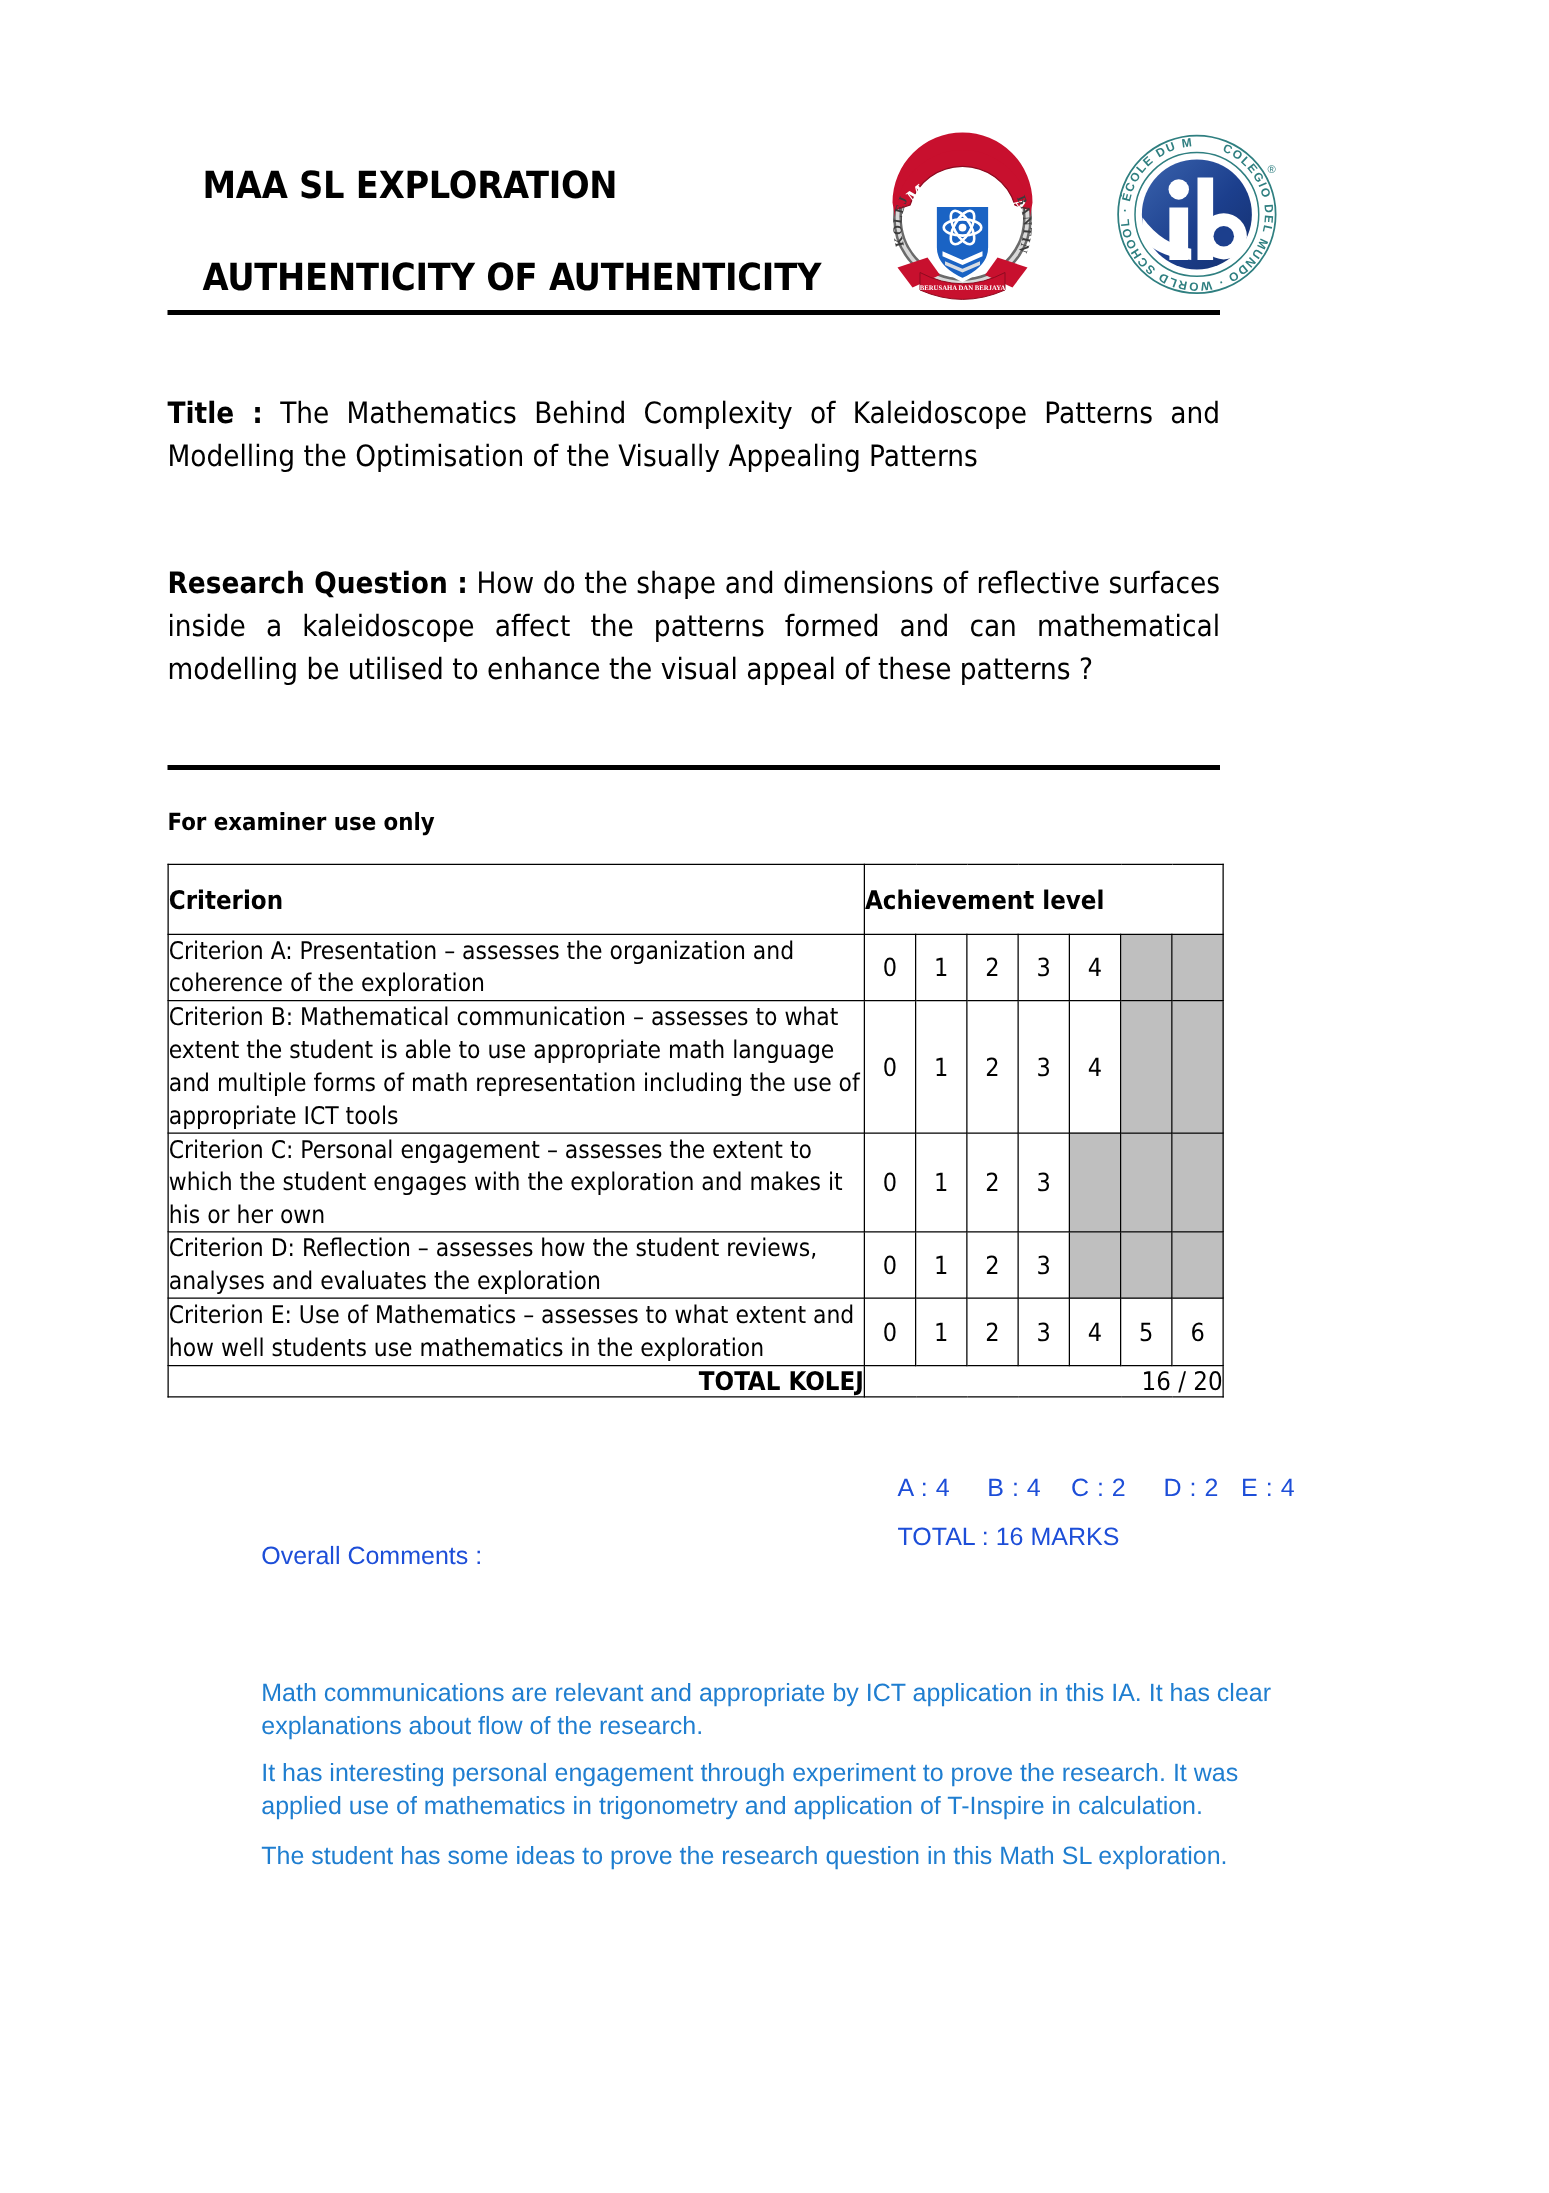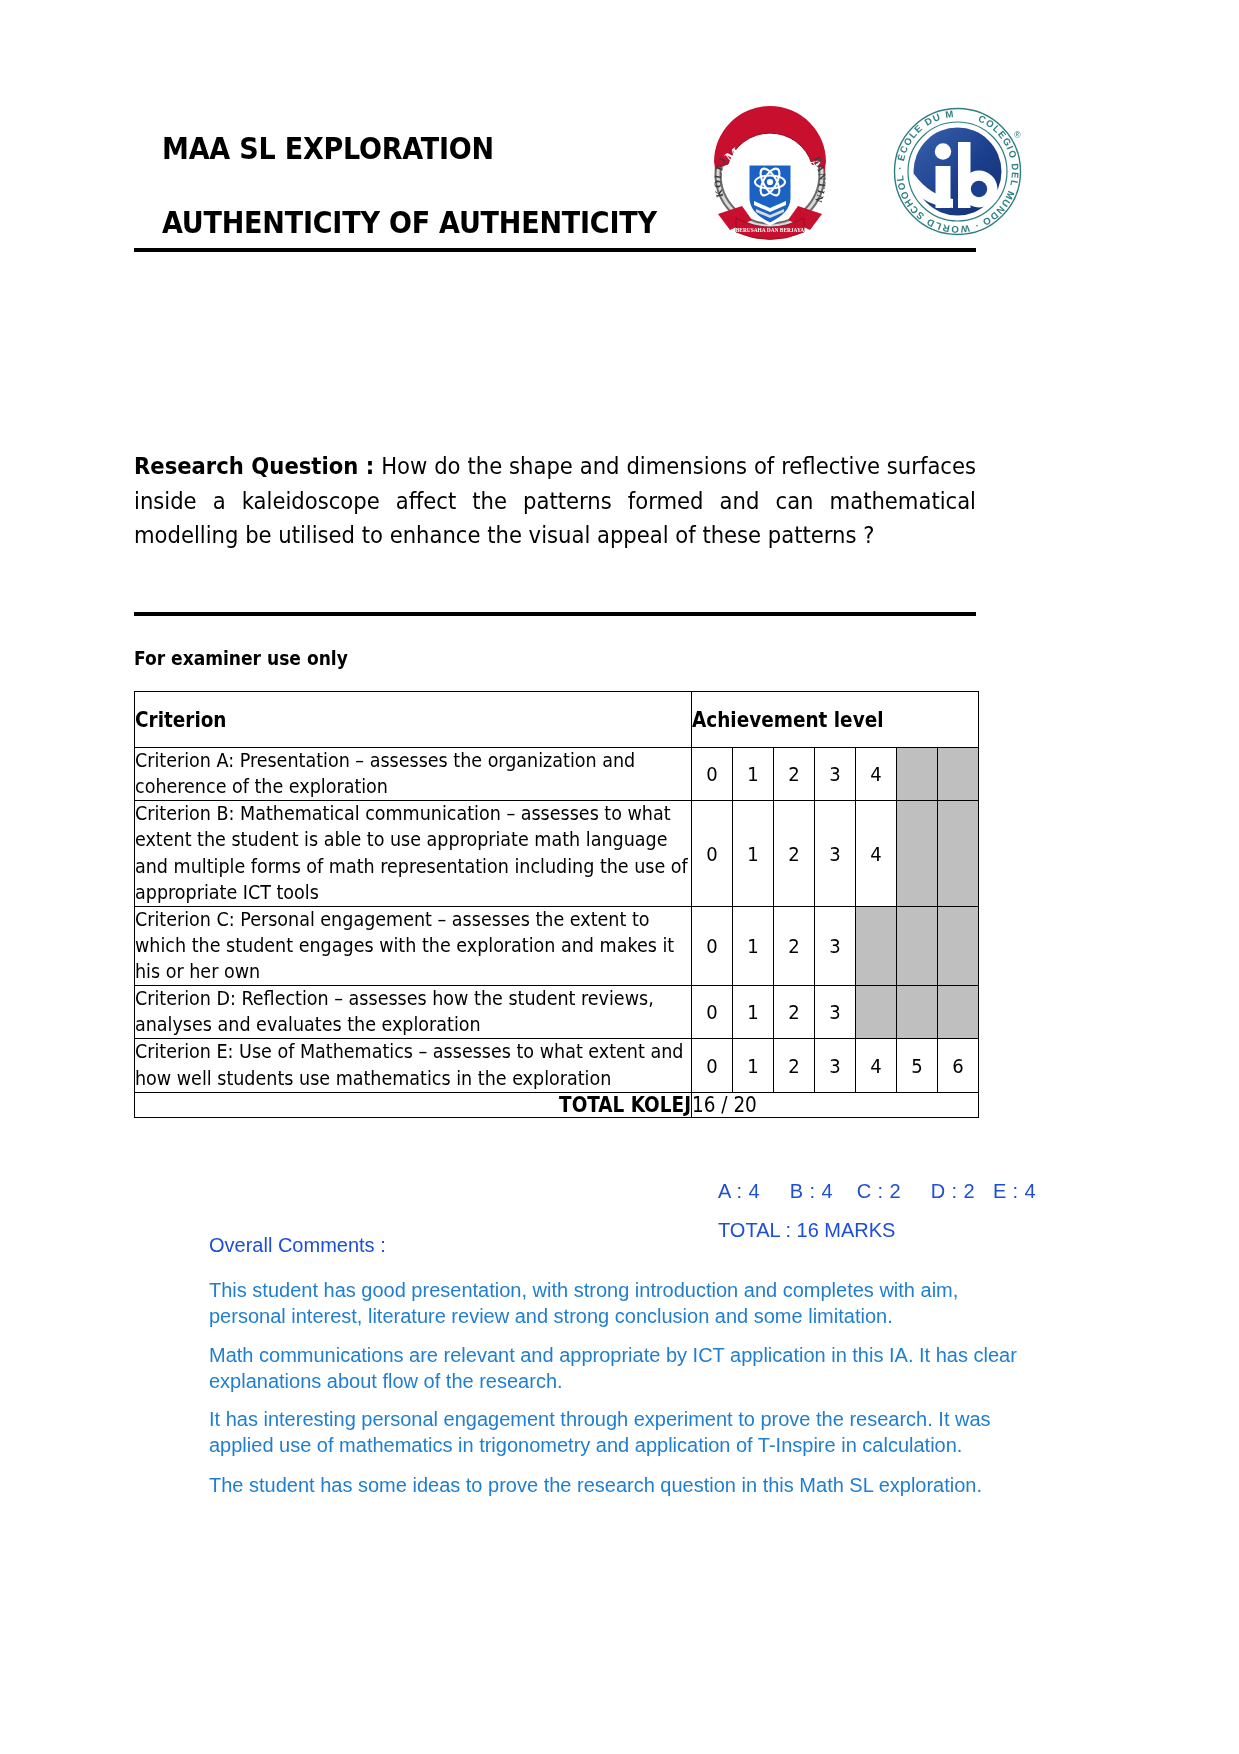"Title : The Mathematics Behind" div.para { html: none -> <div> <b>Title :</b> <span>The Mathematics Behind Complexity of Kaleidoscope Patterns and Modelling the Optimisation of the Visually Appealing Patterns</span> </div> }
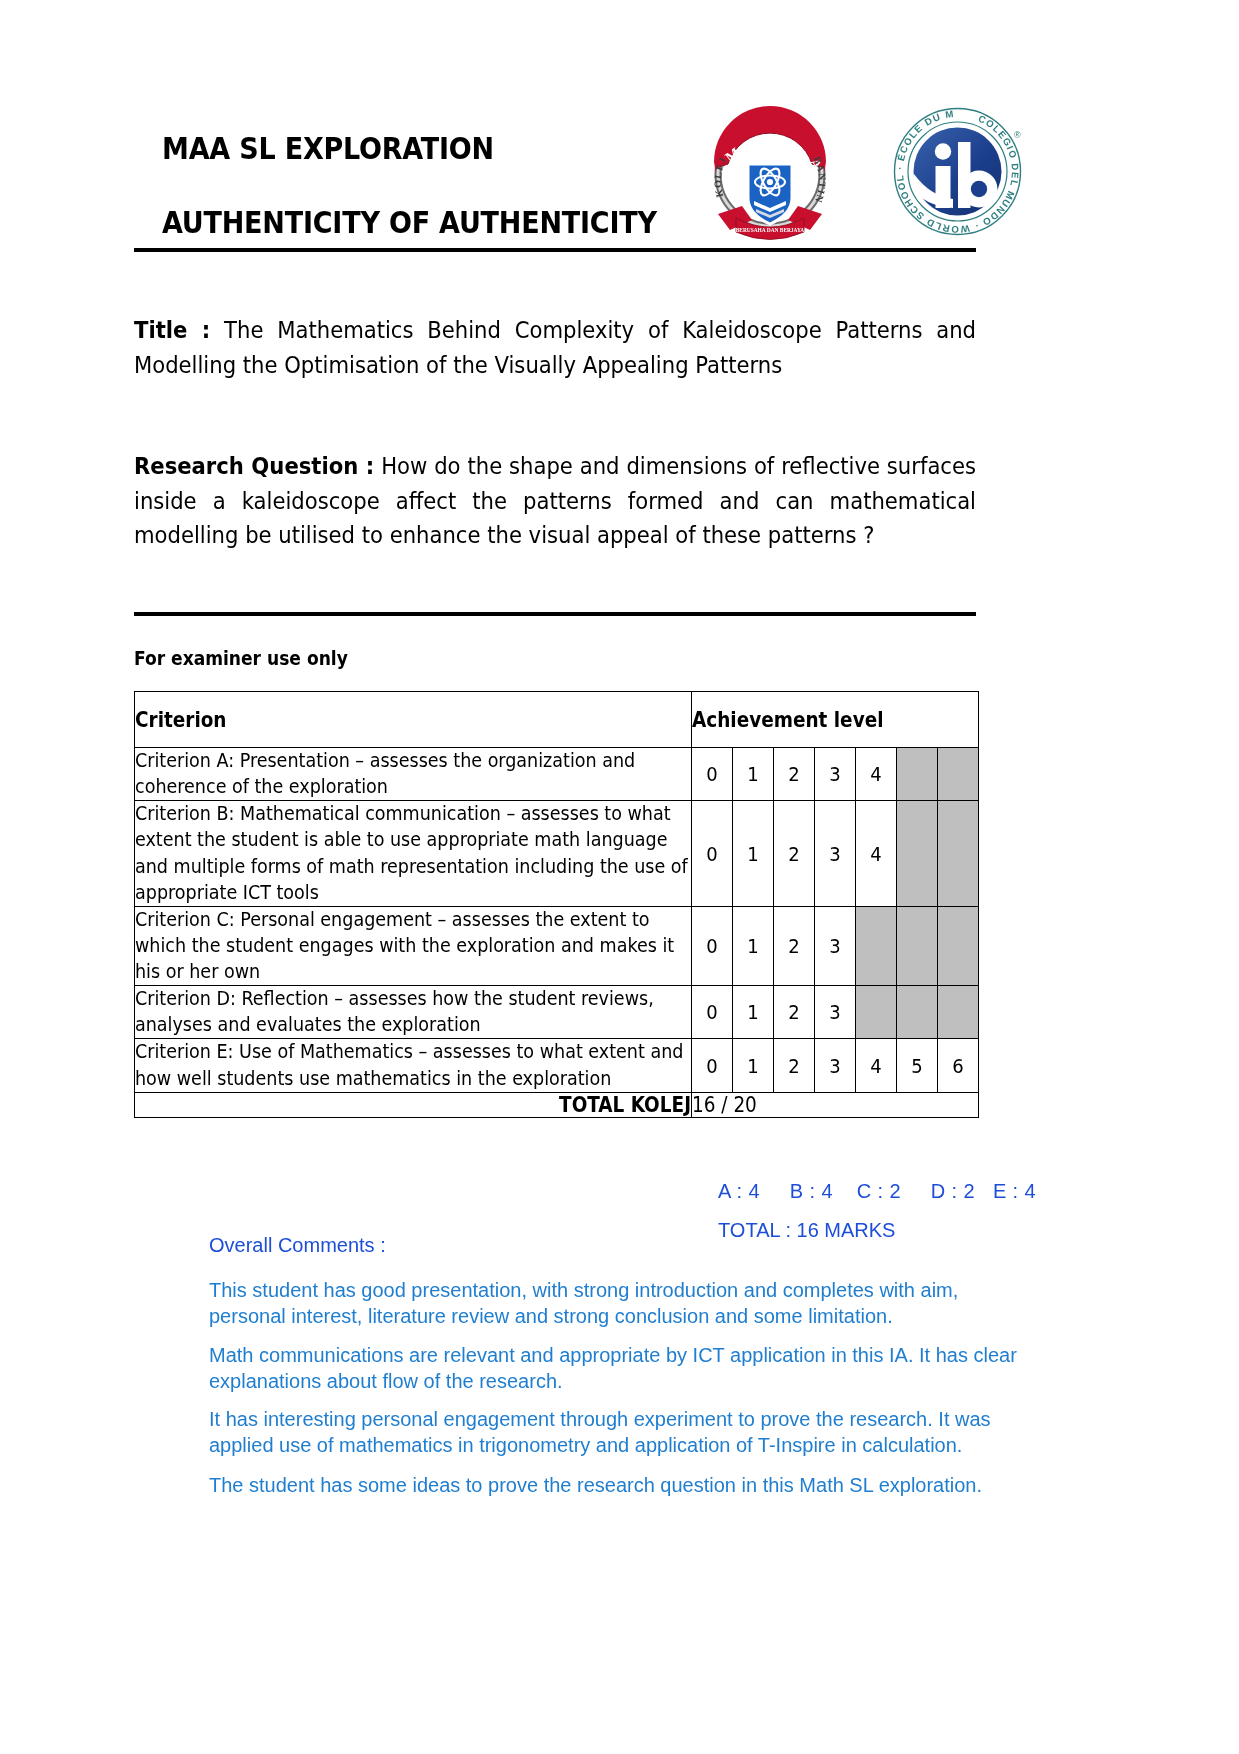"16 / 20" .total-value { text-align: left -> right }
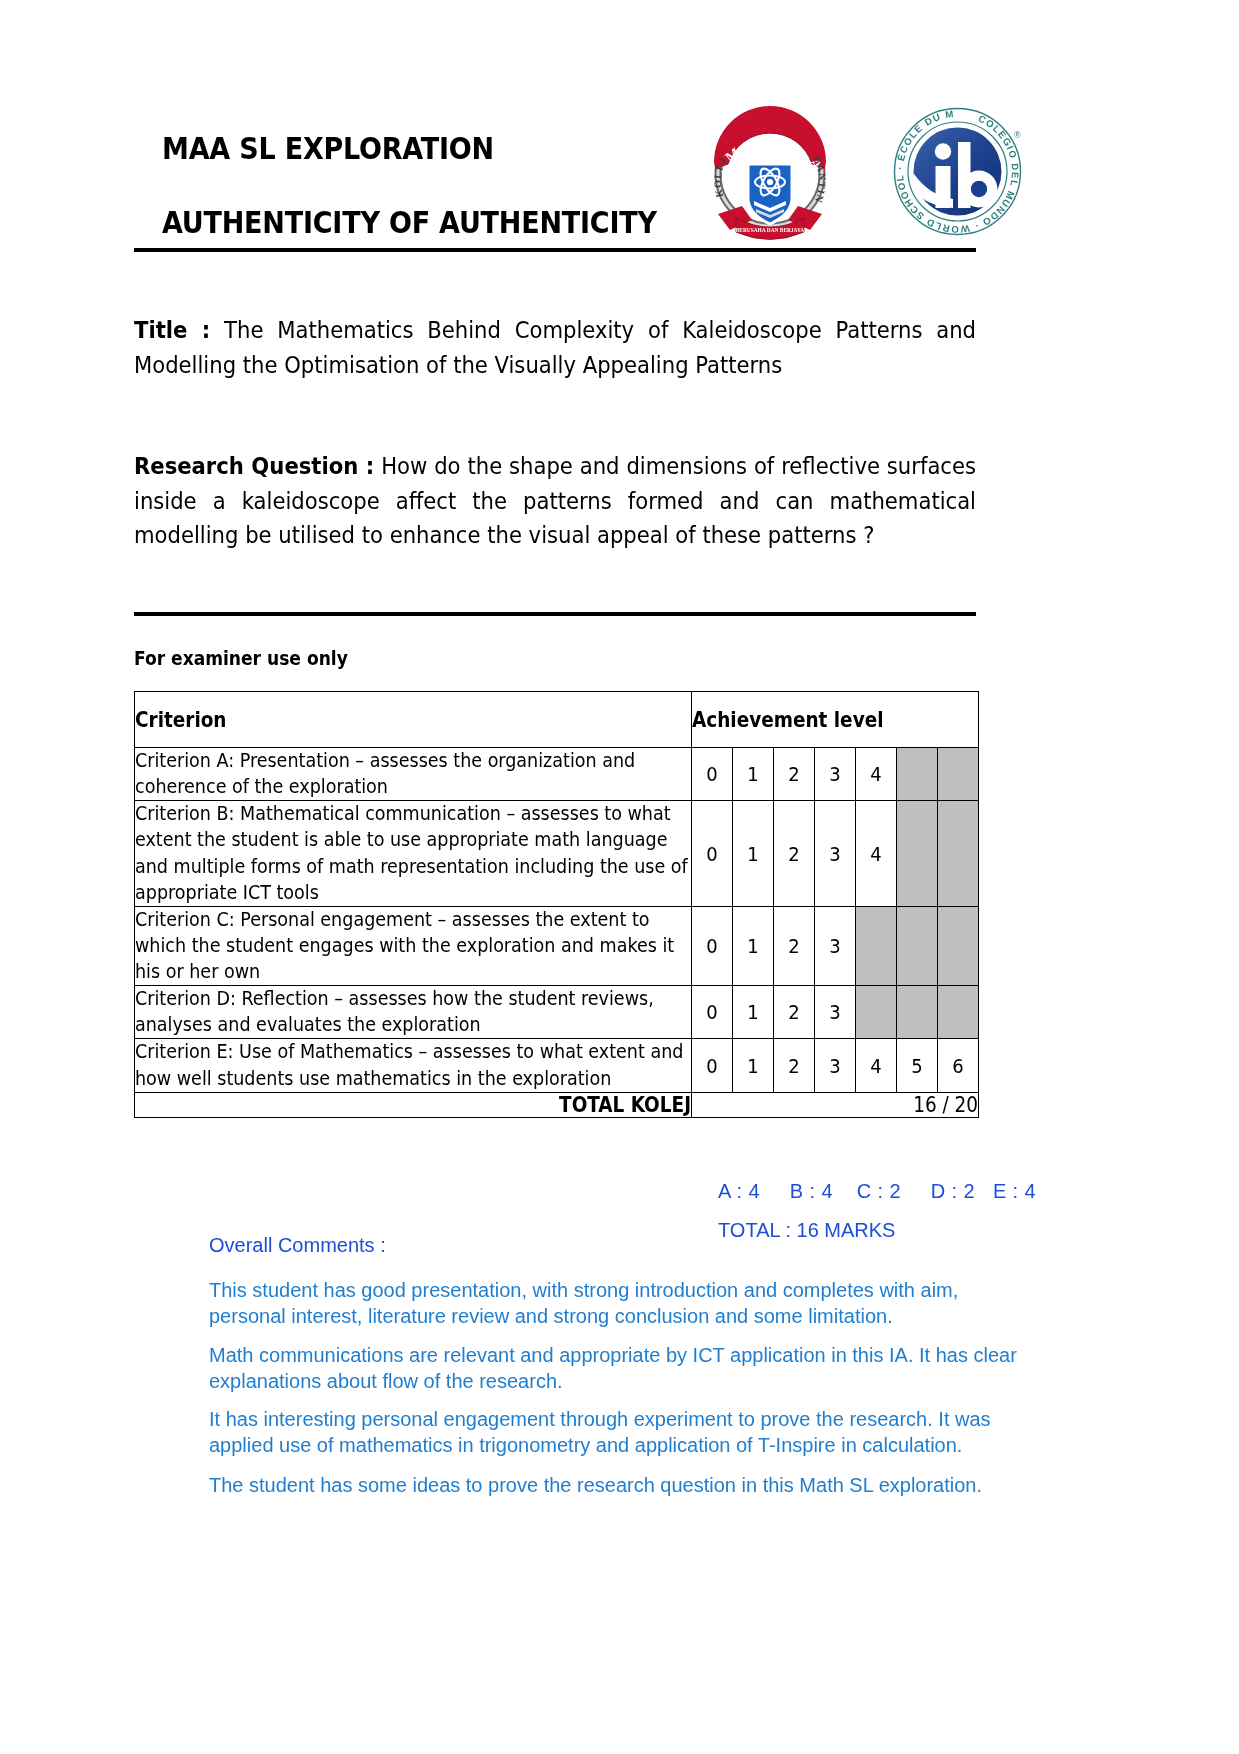"This student has good presentation," div.annot-block { html: <div>This student has good presentation, with strong introduction and completes with aim, personal interest, literature review and strong conclusion and some limitation.</div> -> none }
